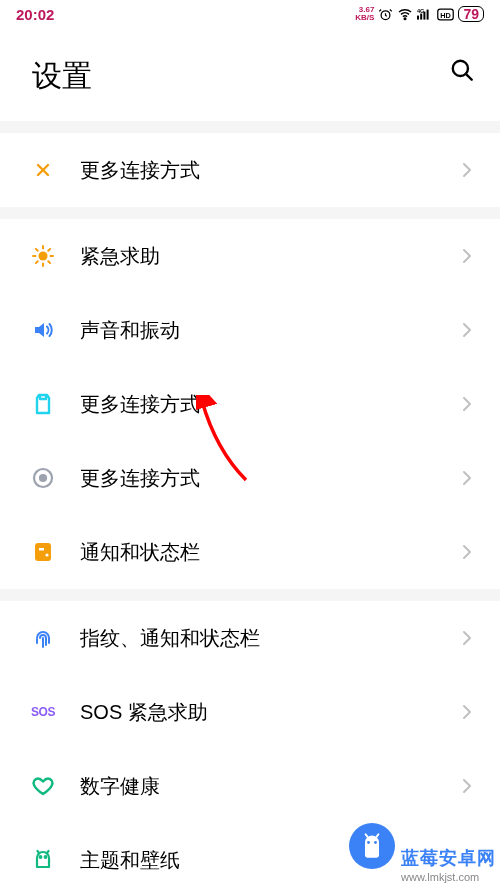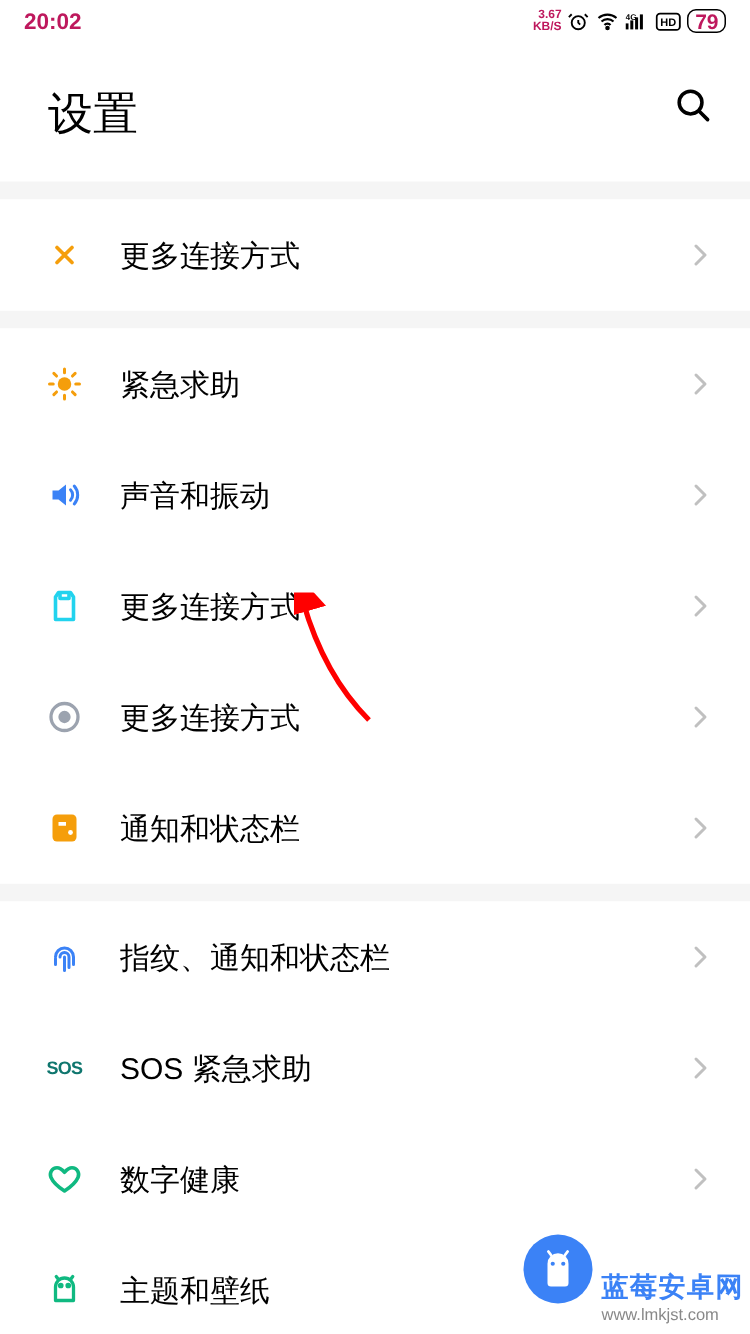"SOS" .sos-icon { color: #0f766e -> #8b5cf6 }
